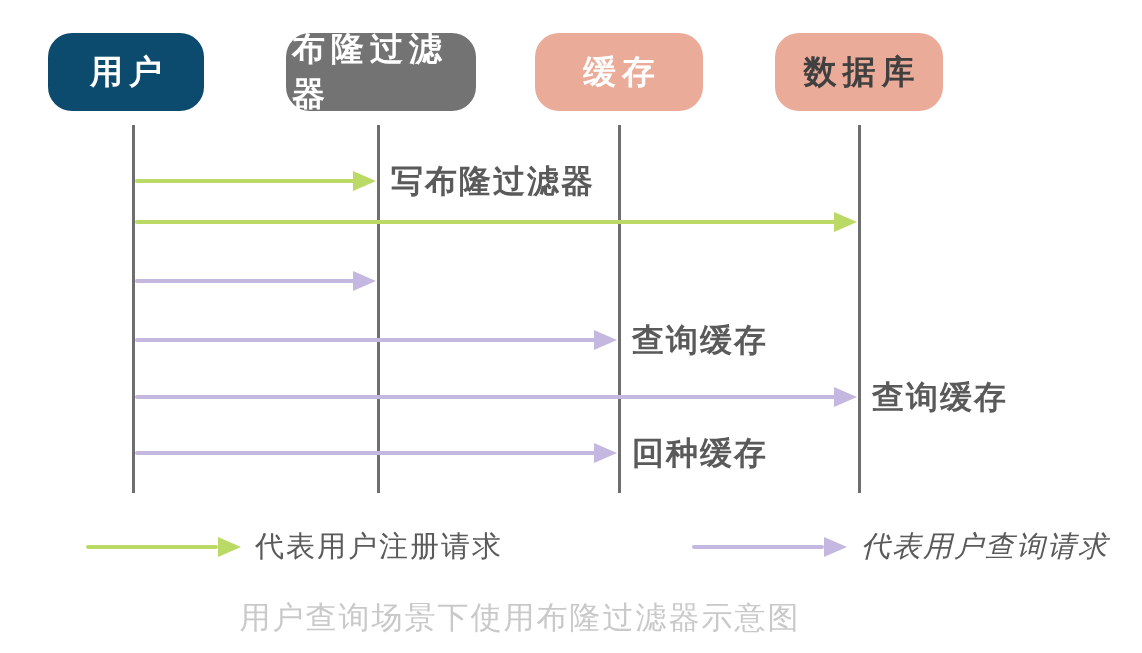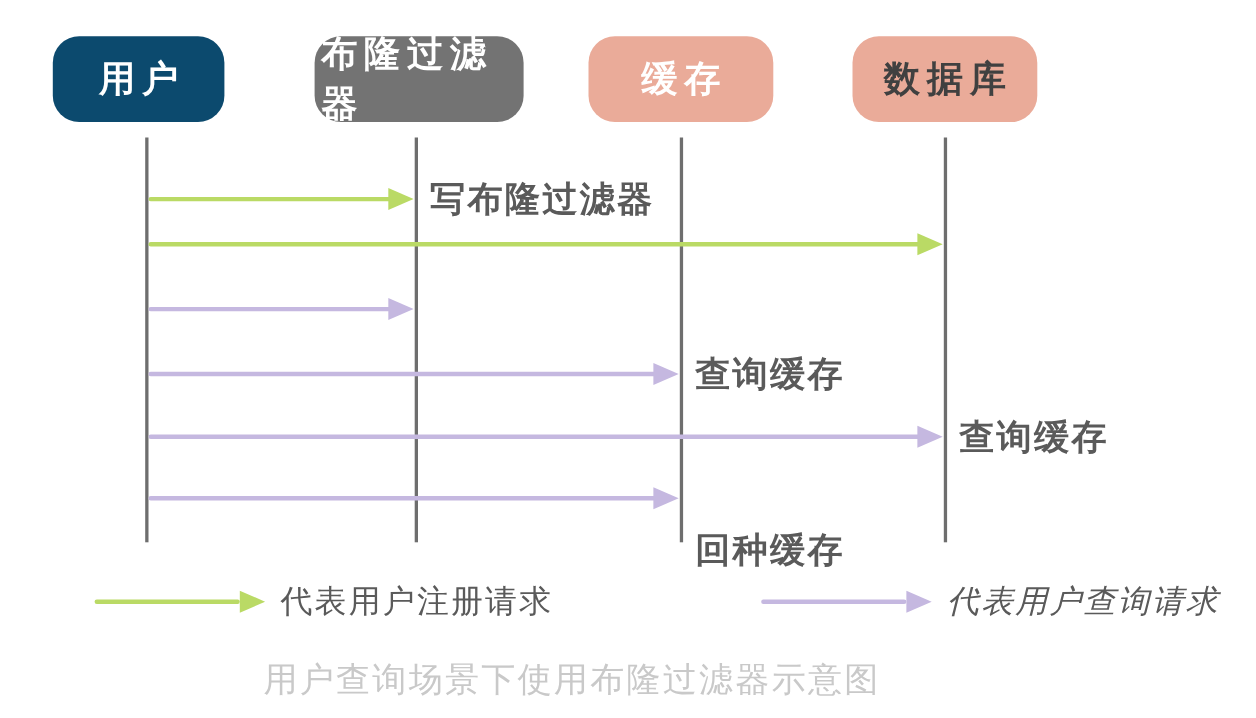"回种缓存" div.mlabel { margin-top: 47px -> none }
